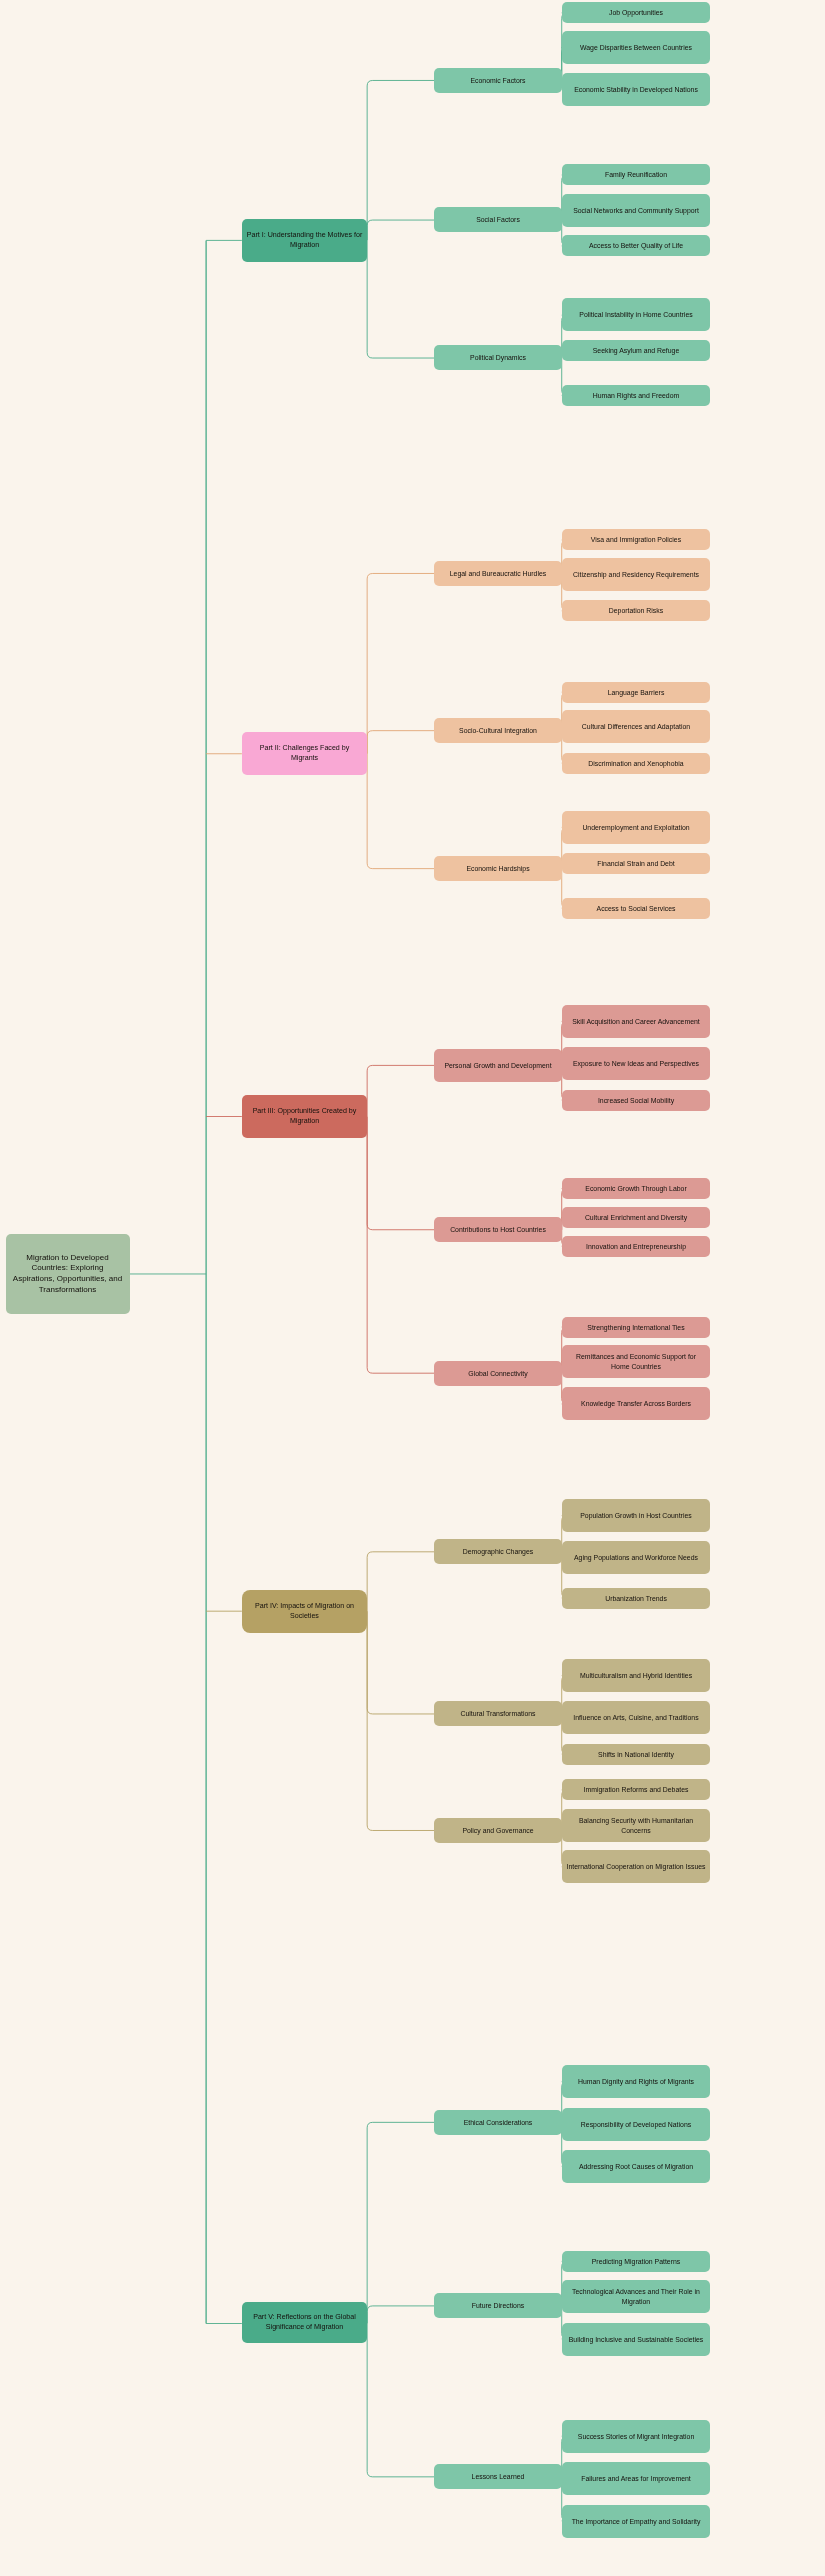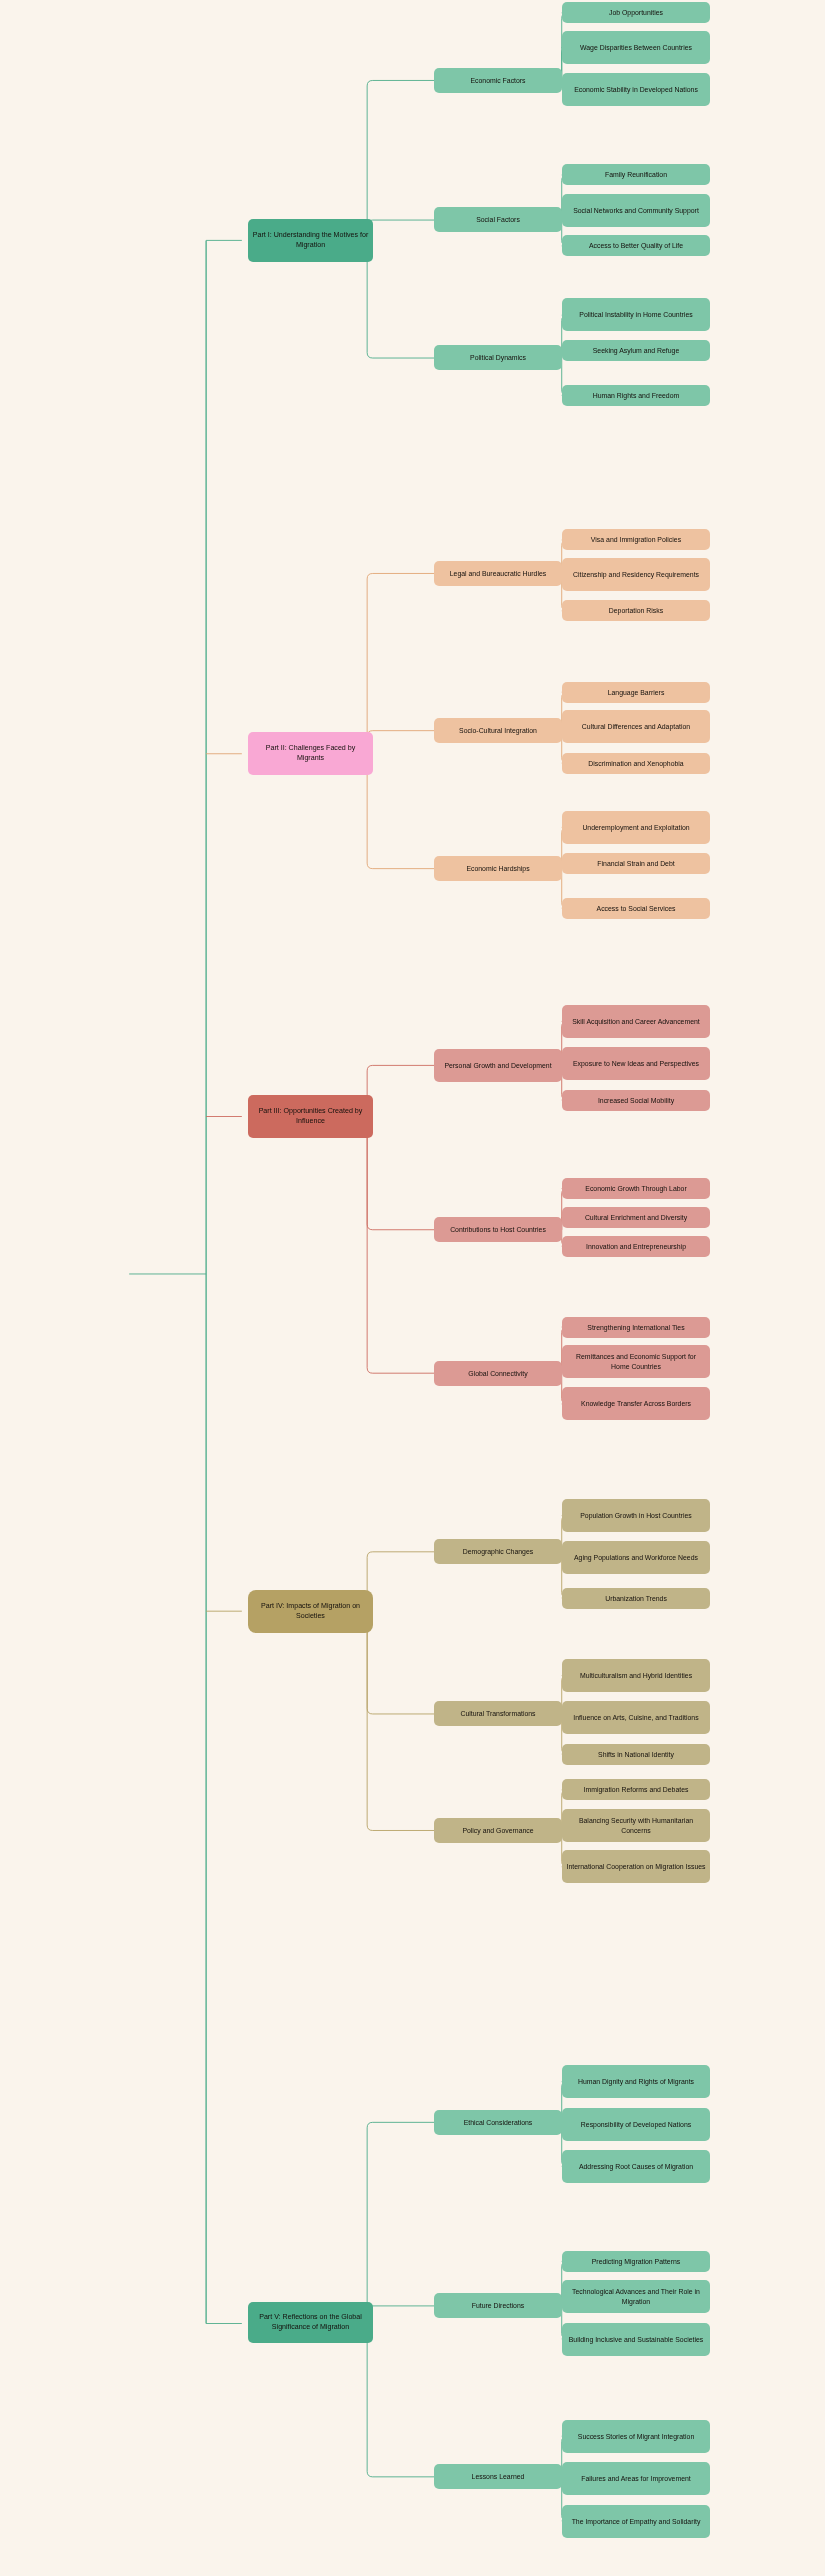"Part I: Understanding the Motives" .lvl1 { margin-left: 6px -> none }
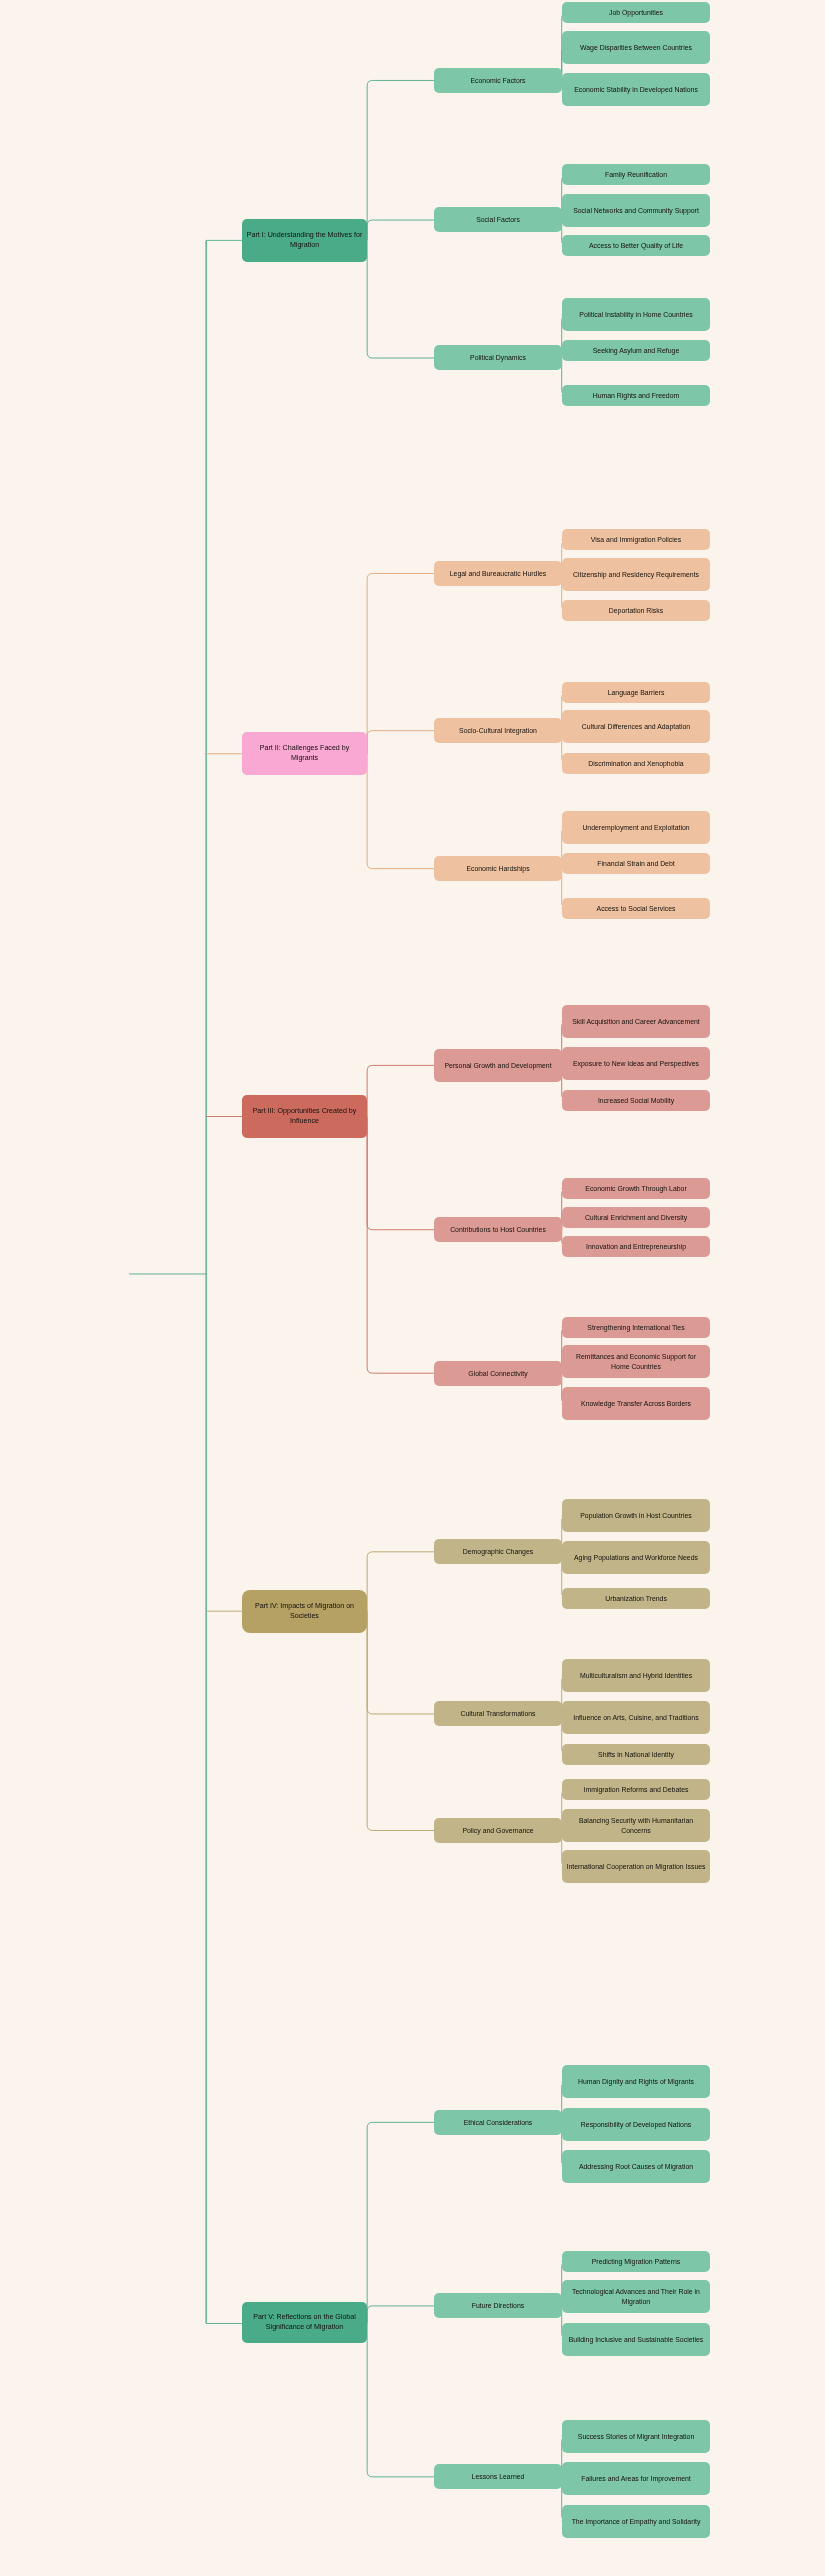"Part III: Opportunities Created by" div.node { text: Influence -> Migration }
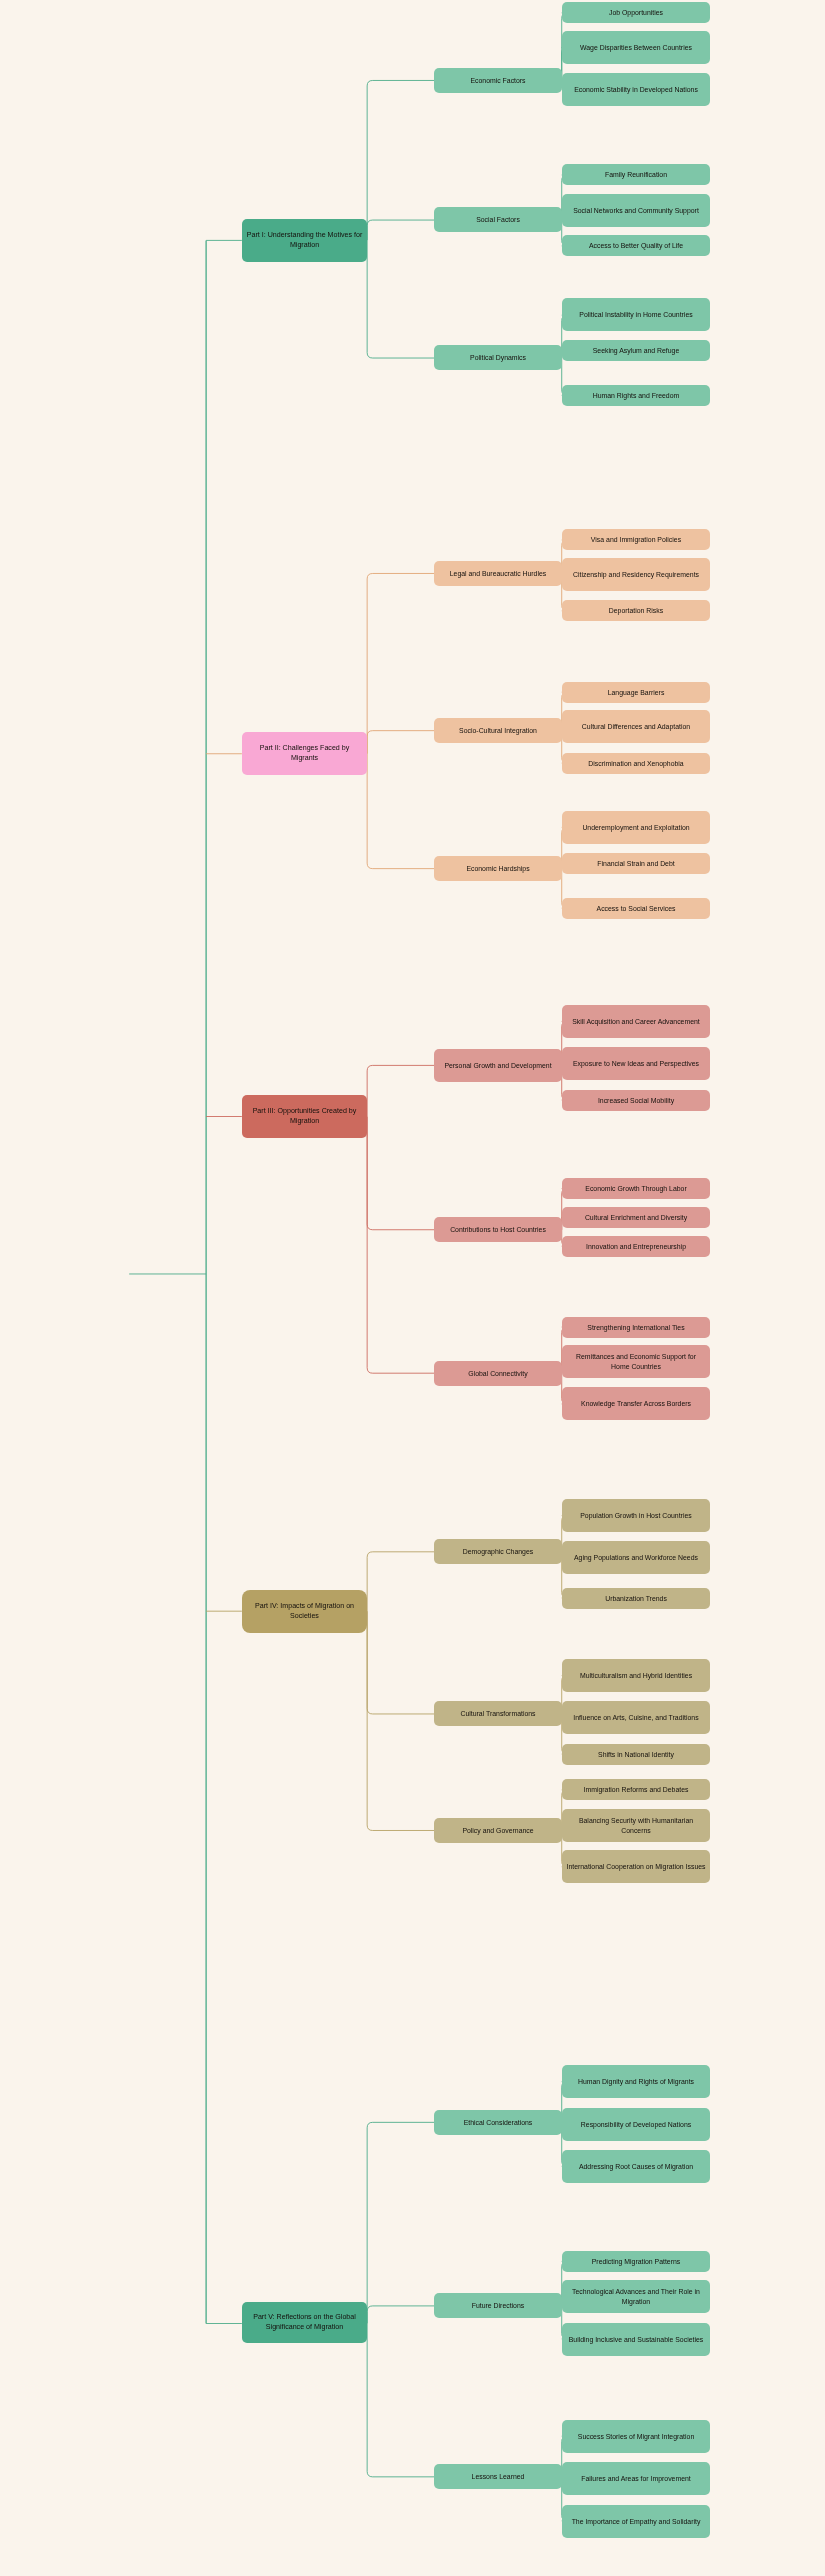"Migration to Developed Countries:" div.node { html: none -> <div>Migration to Developed Countries: Exploring Aspirations, Opportunities, and Transformations</div> }
